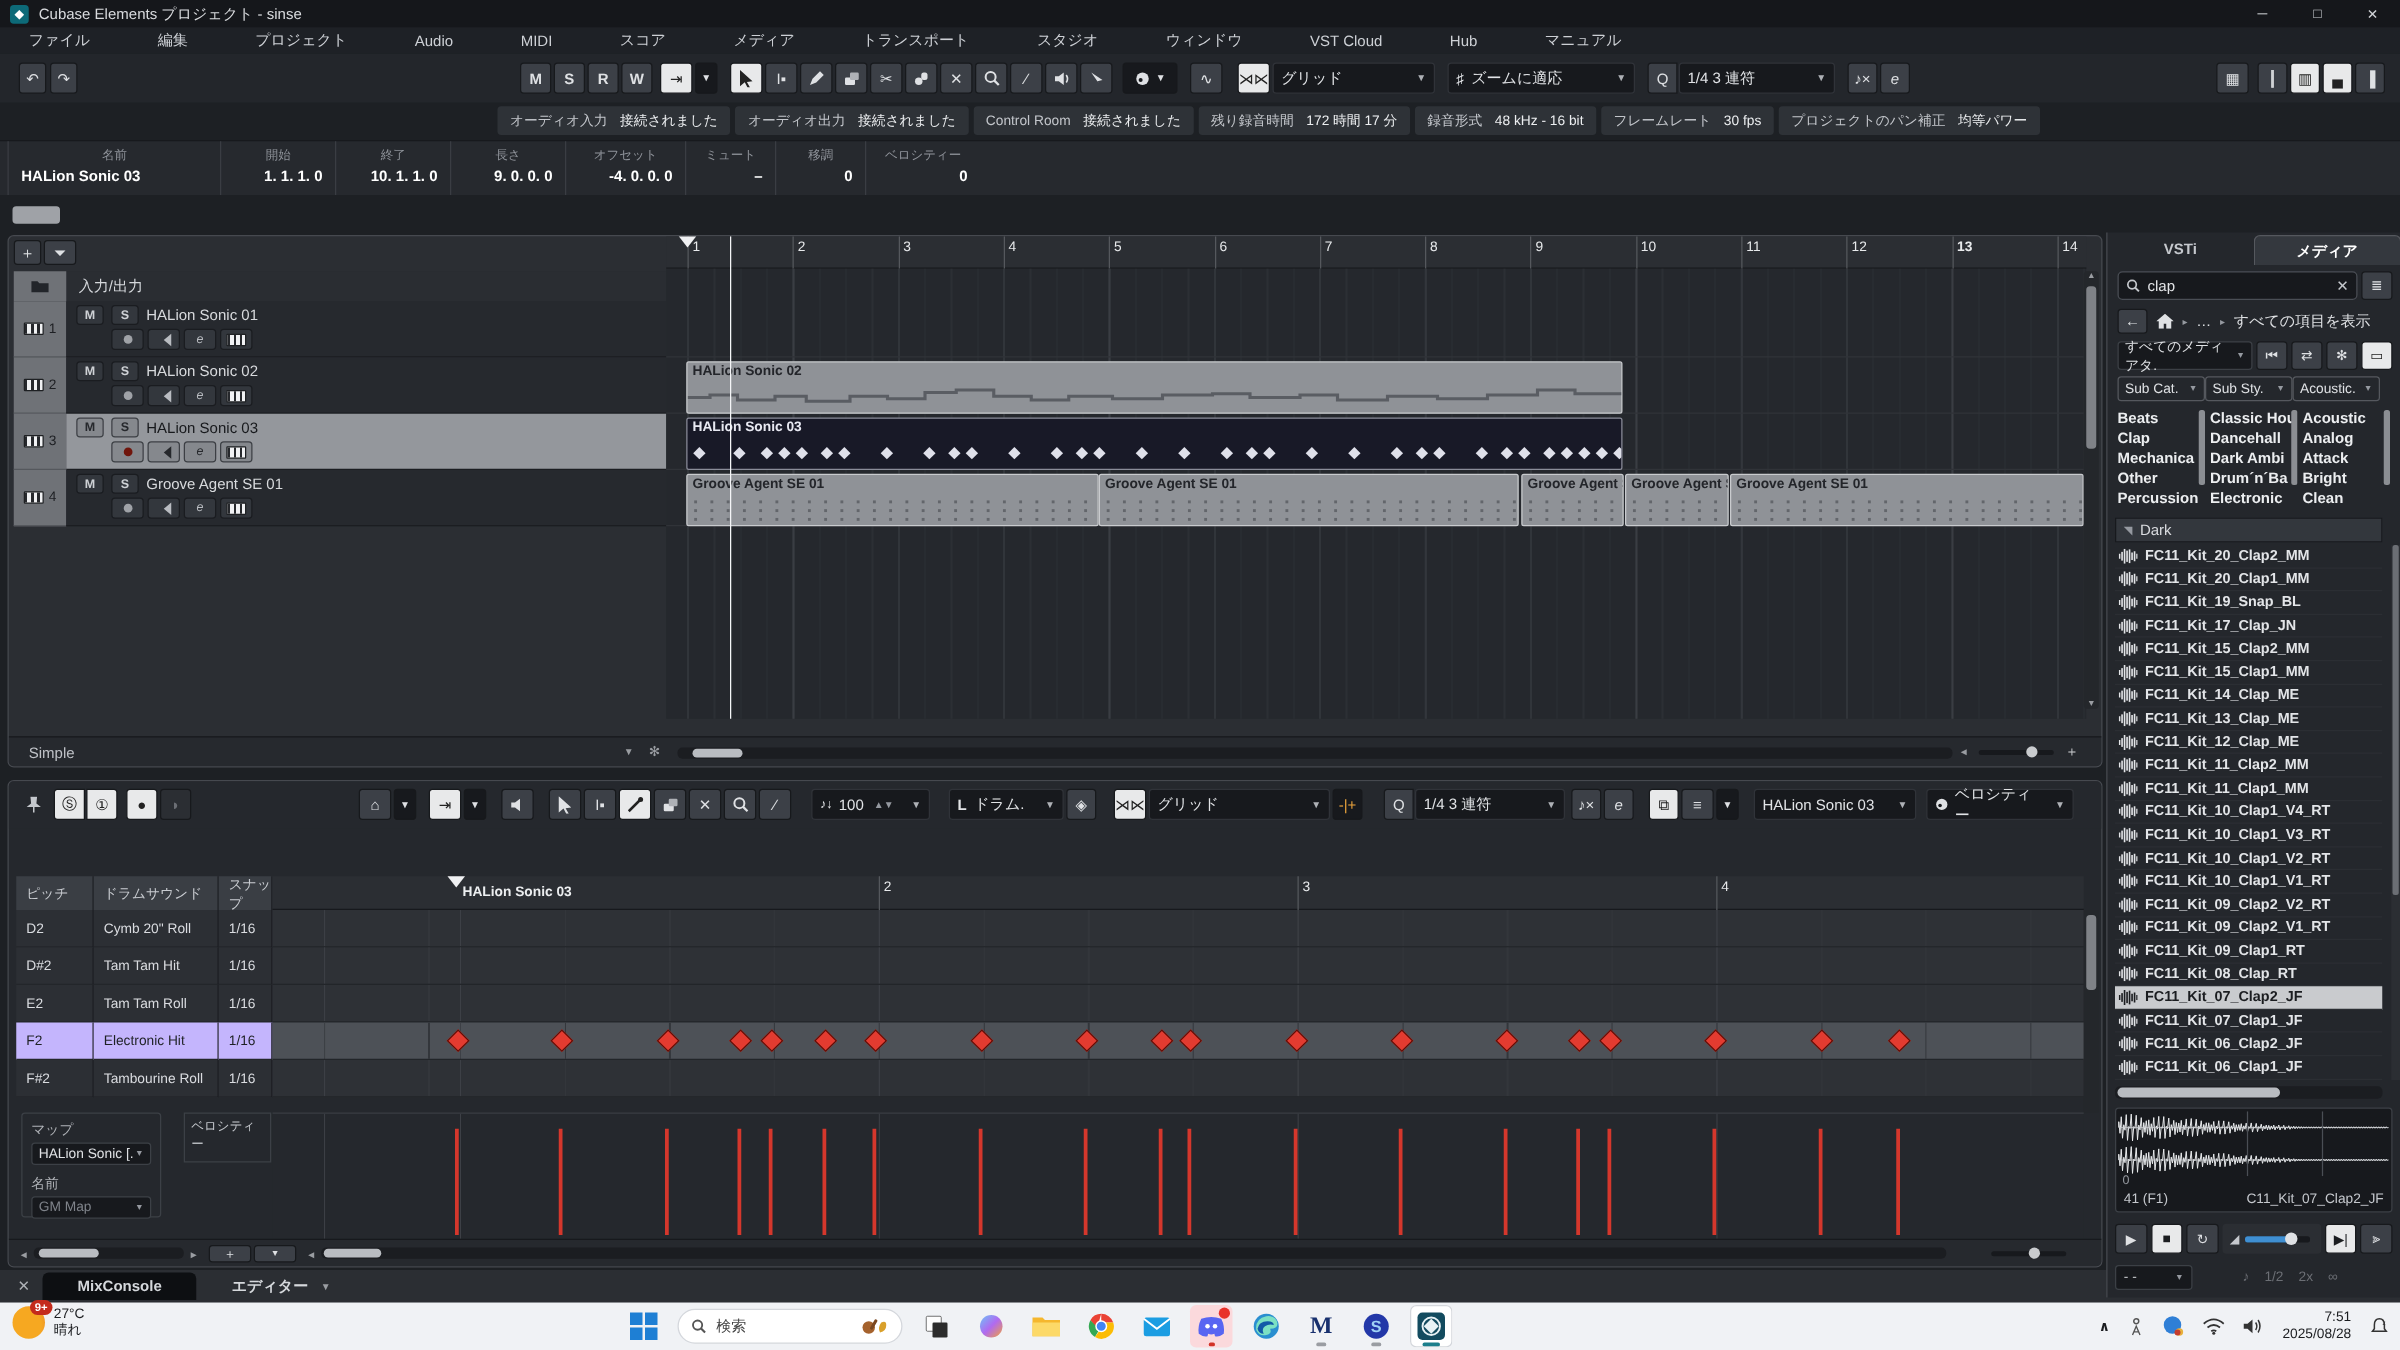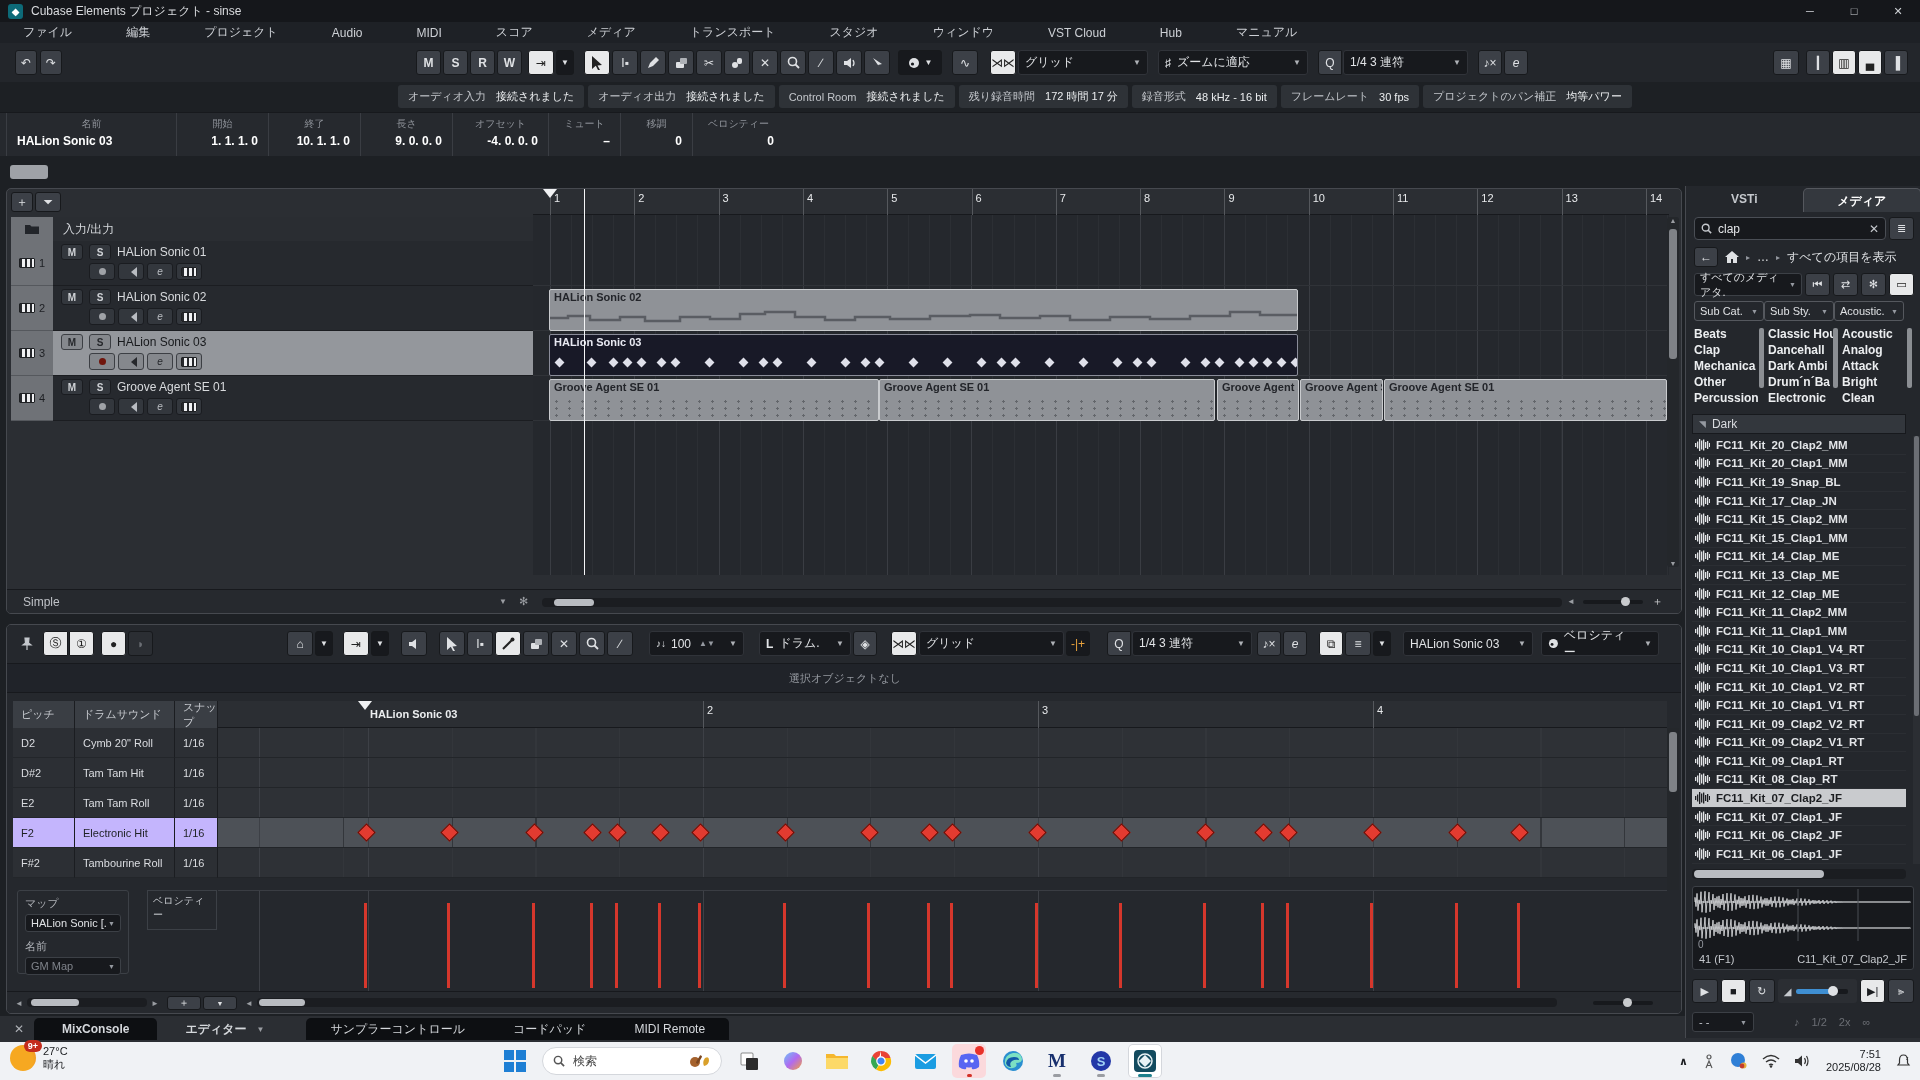"13" div.rnum { font-weight: none -> bold }
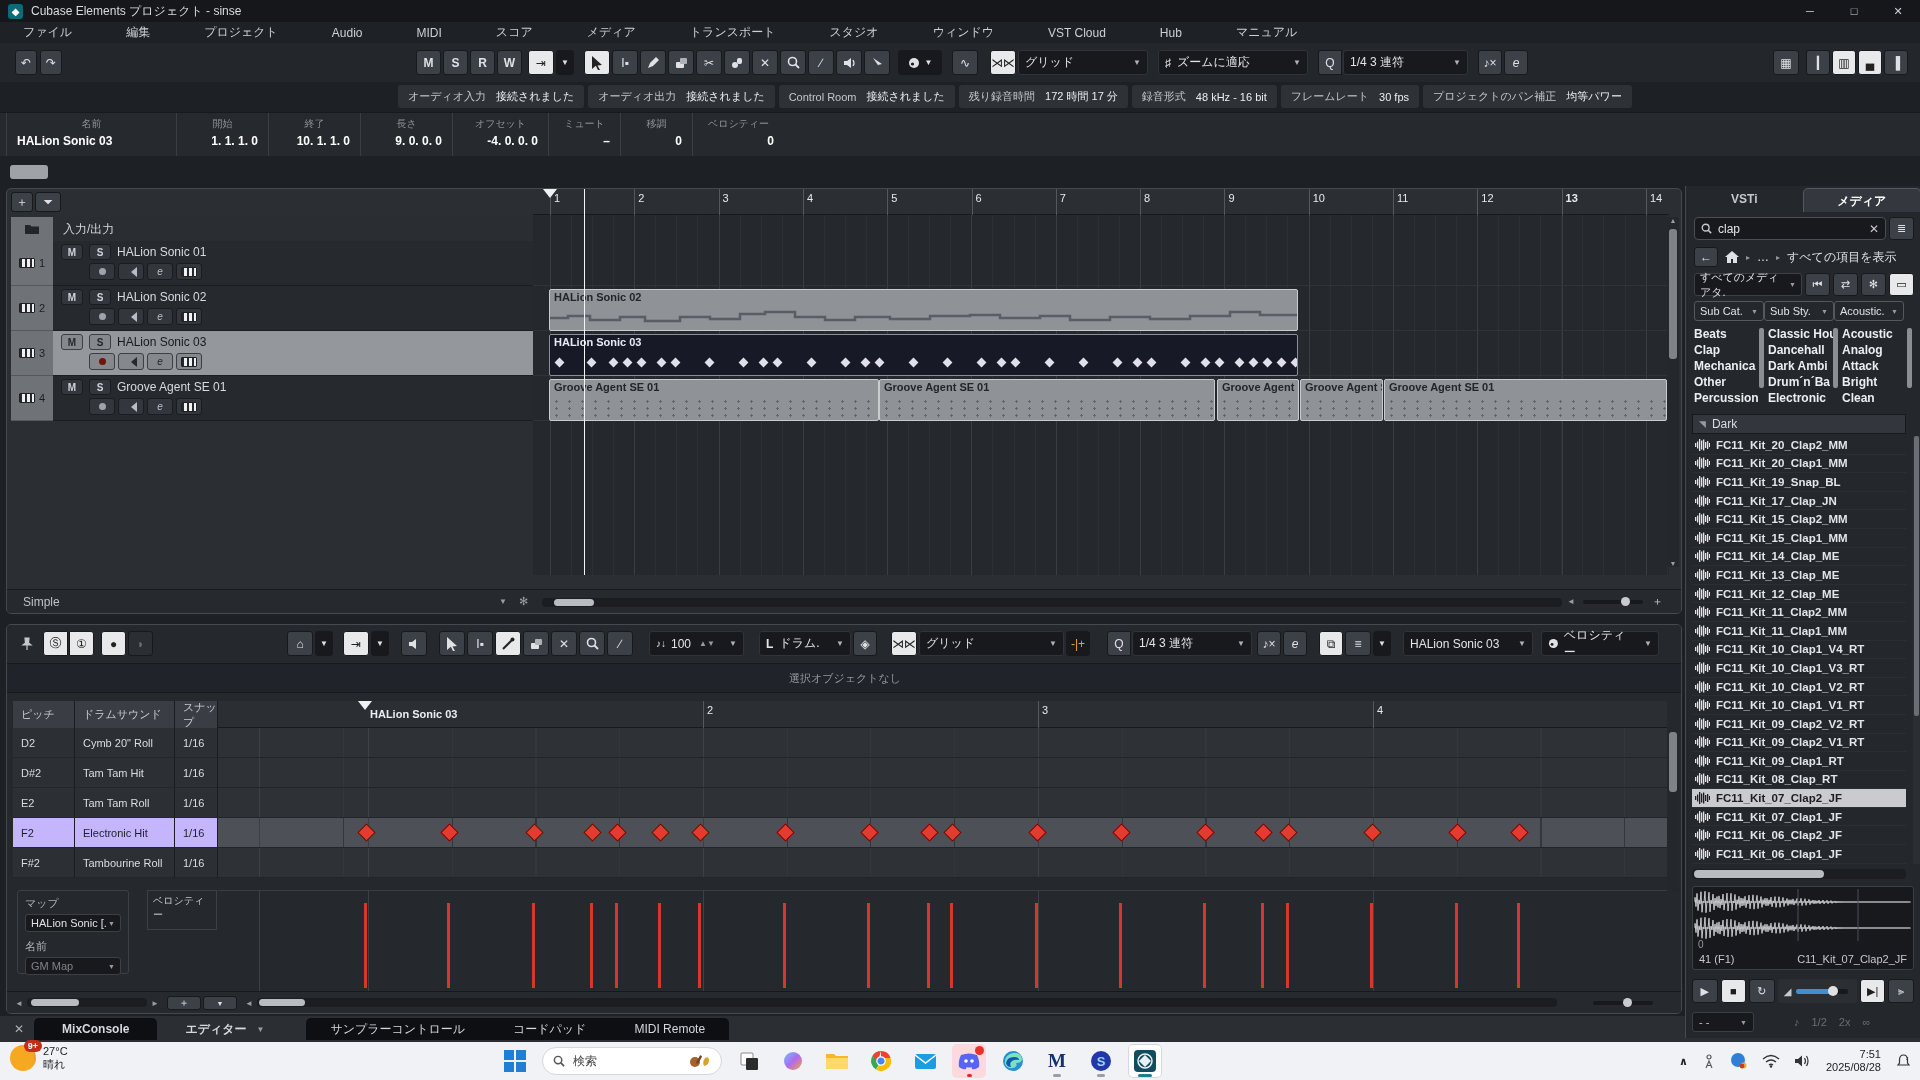"選択オブジェクトなし" div.linfobar { html: <div> <span>選択オブジェクトなし</span> </div> -> none }
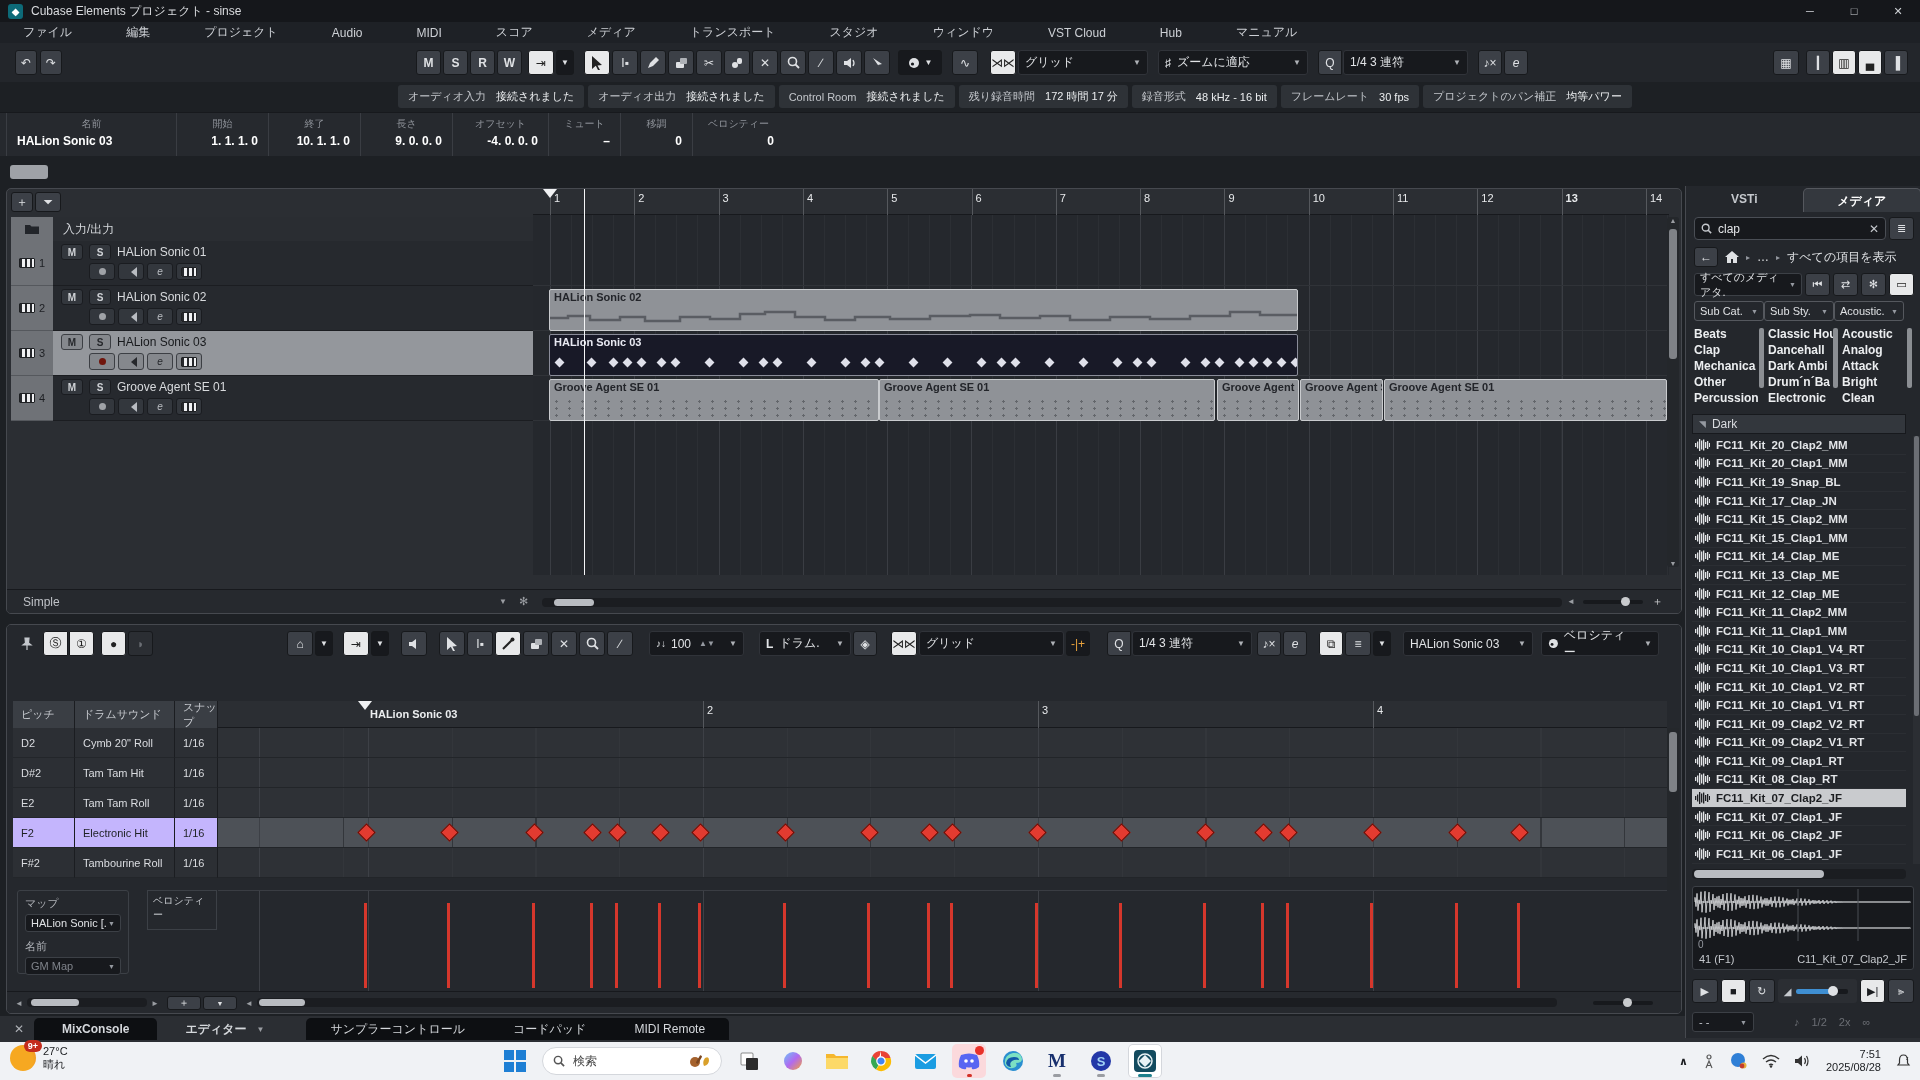"サンプラーコントロール" div.btgroup { html: <div> <span>サンプラーコントロール</span> <span>コードパッド</span> <span>MIDI Remote</span> </div> -> none }
